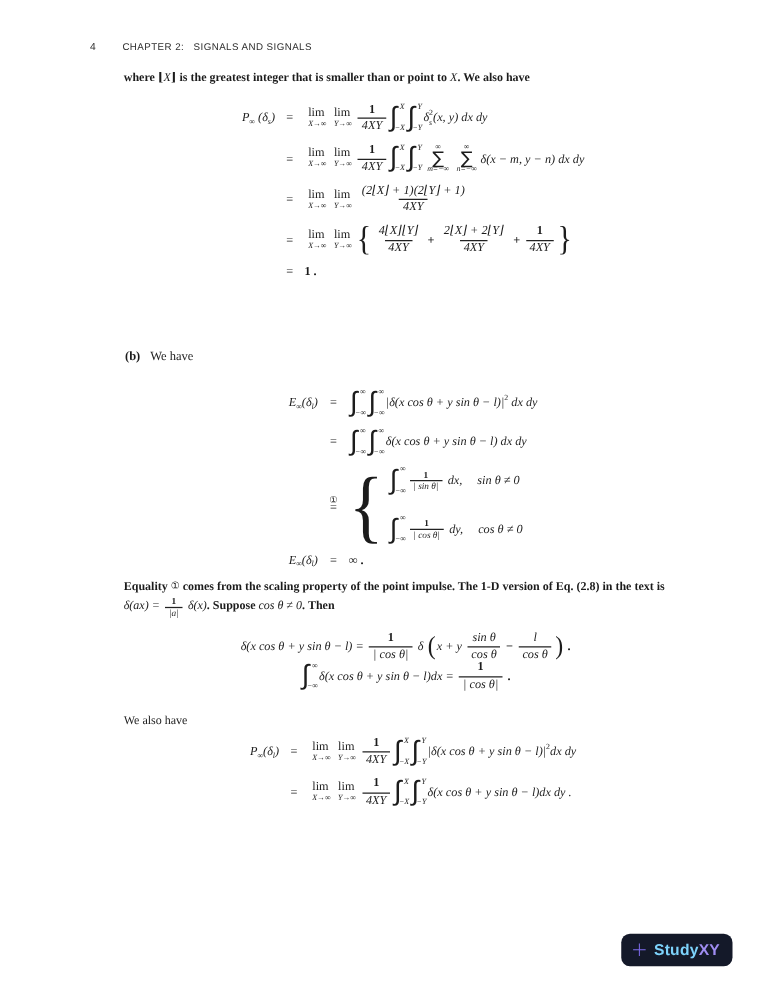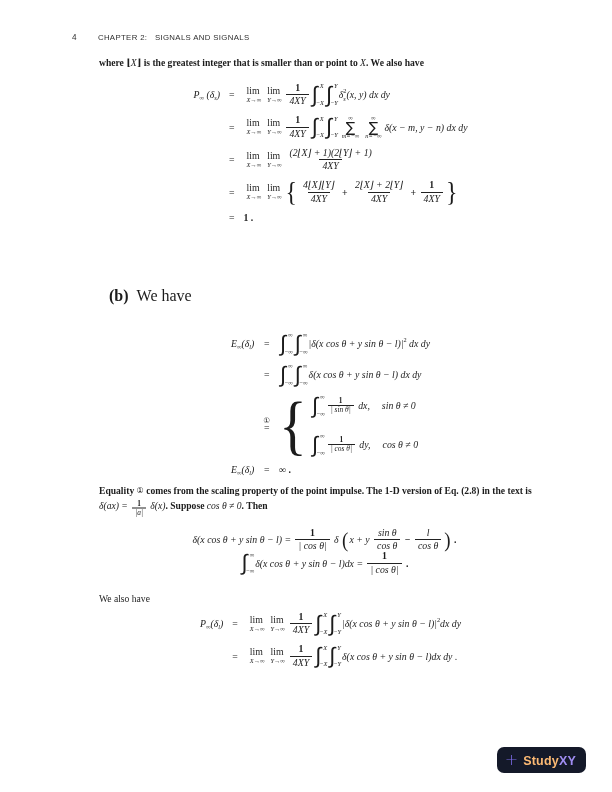"(b) We have" .partb { font-size: 16px -> 10px }
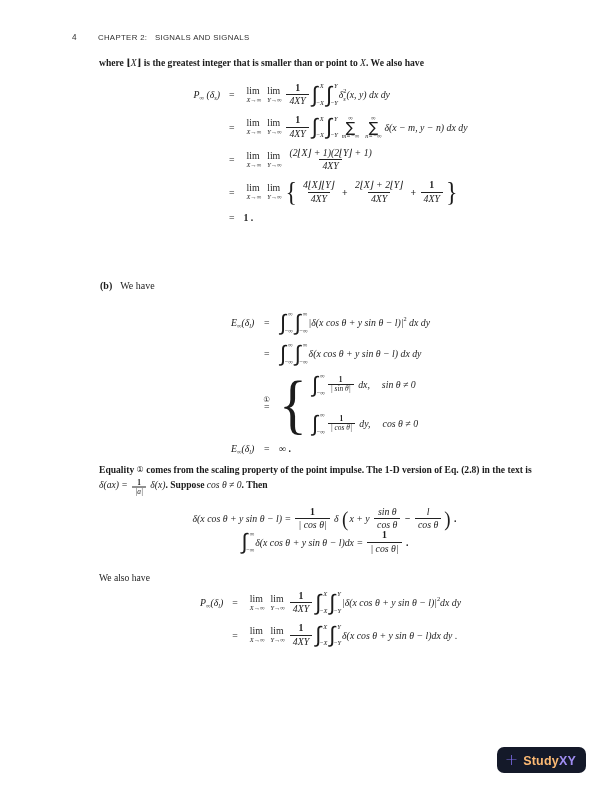"Study" span.logo-main { color: #fdba74 -> #7dd3fc }
